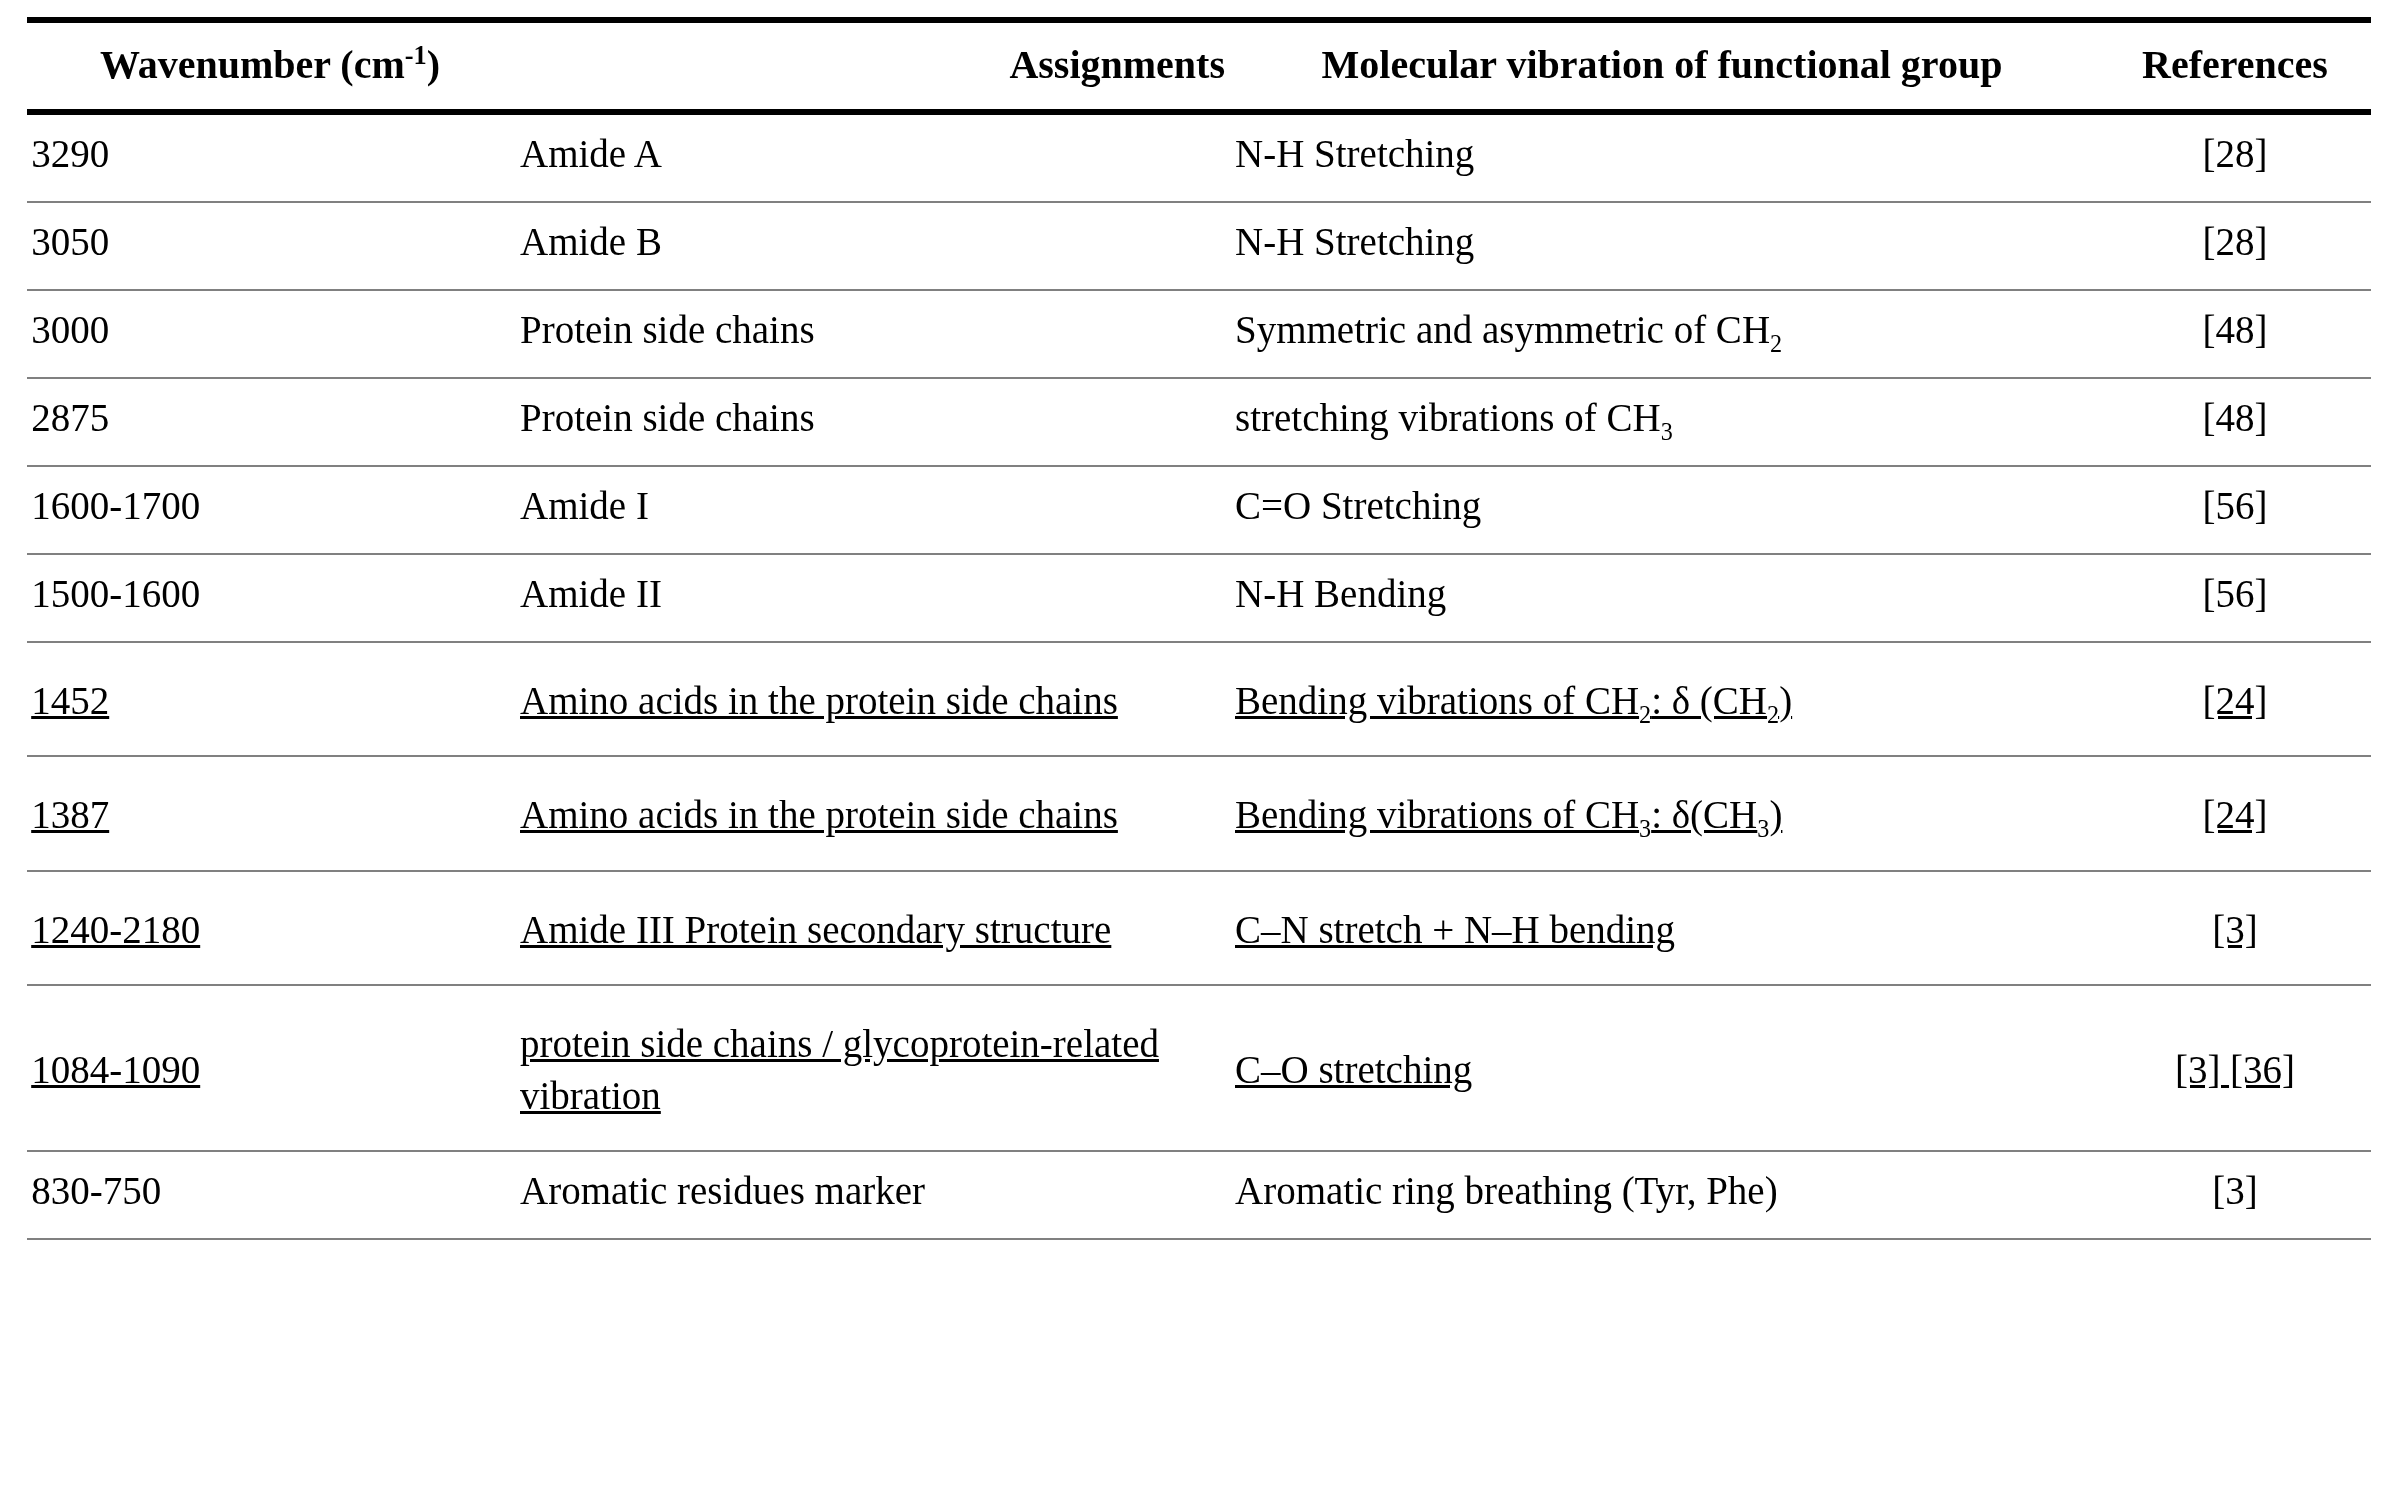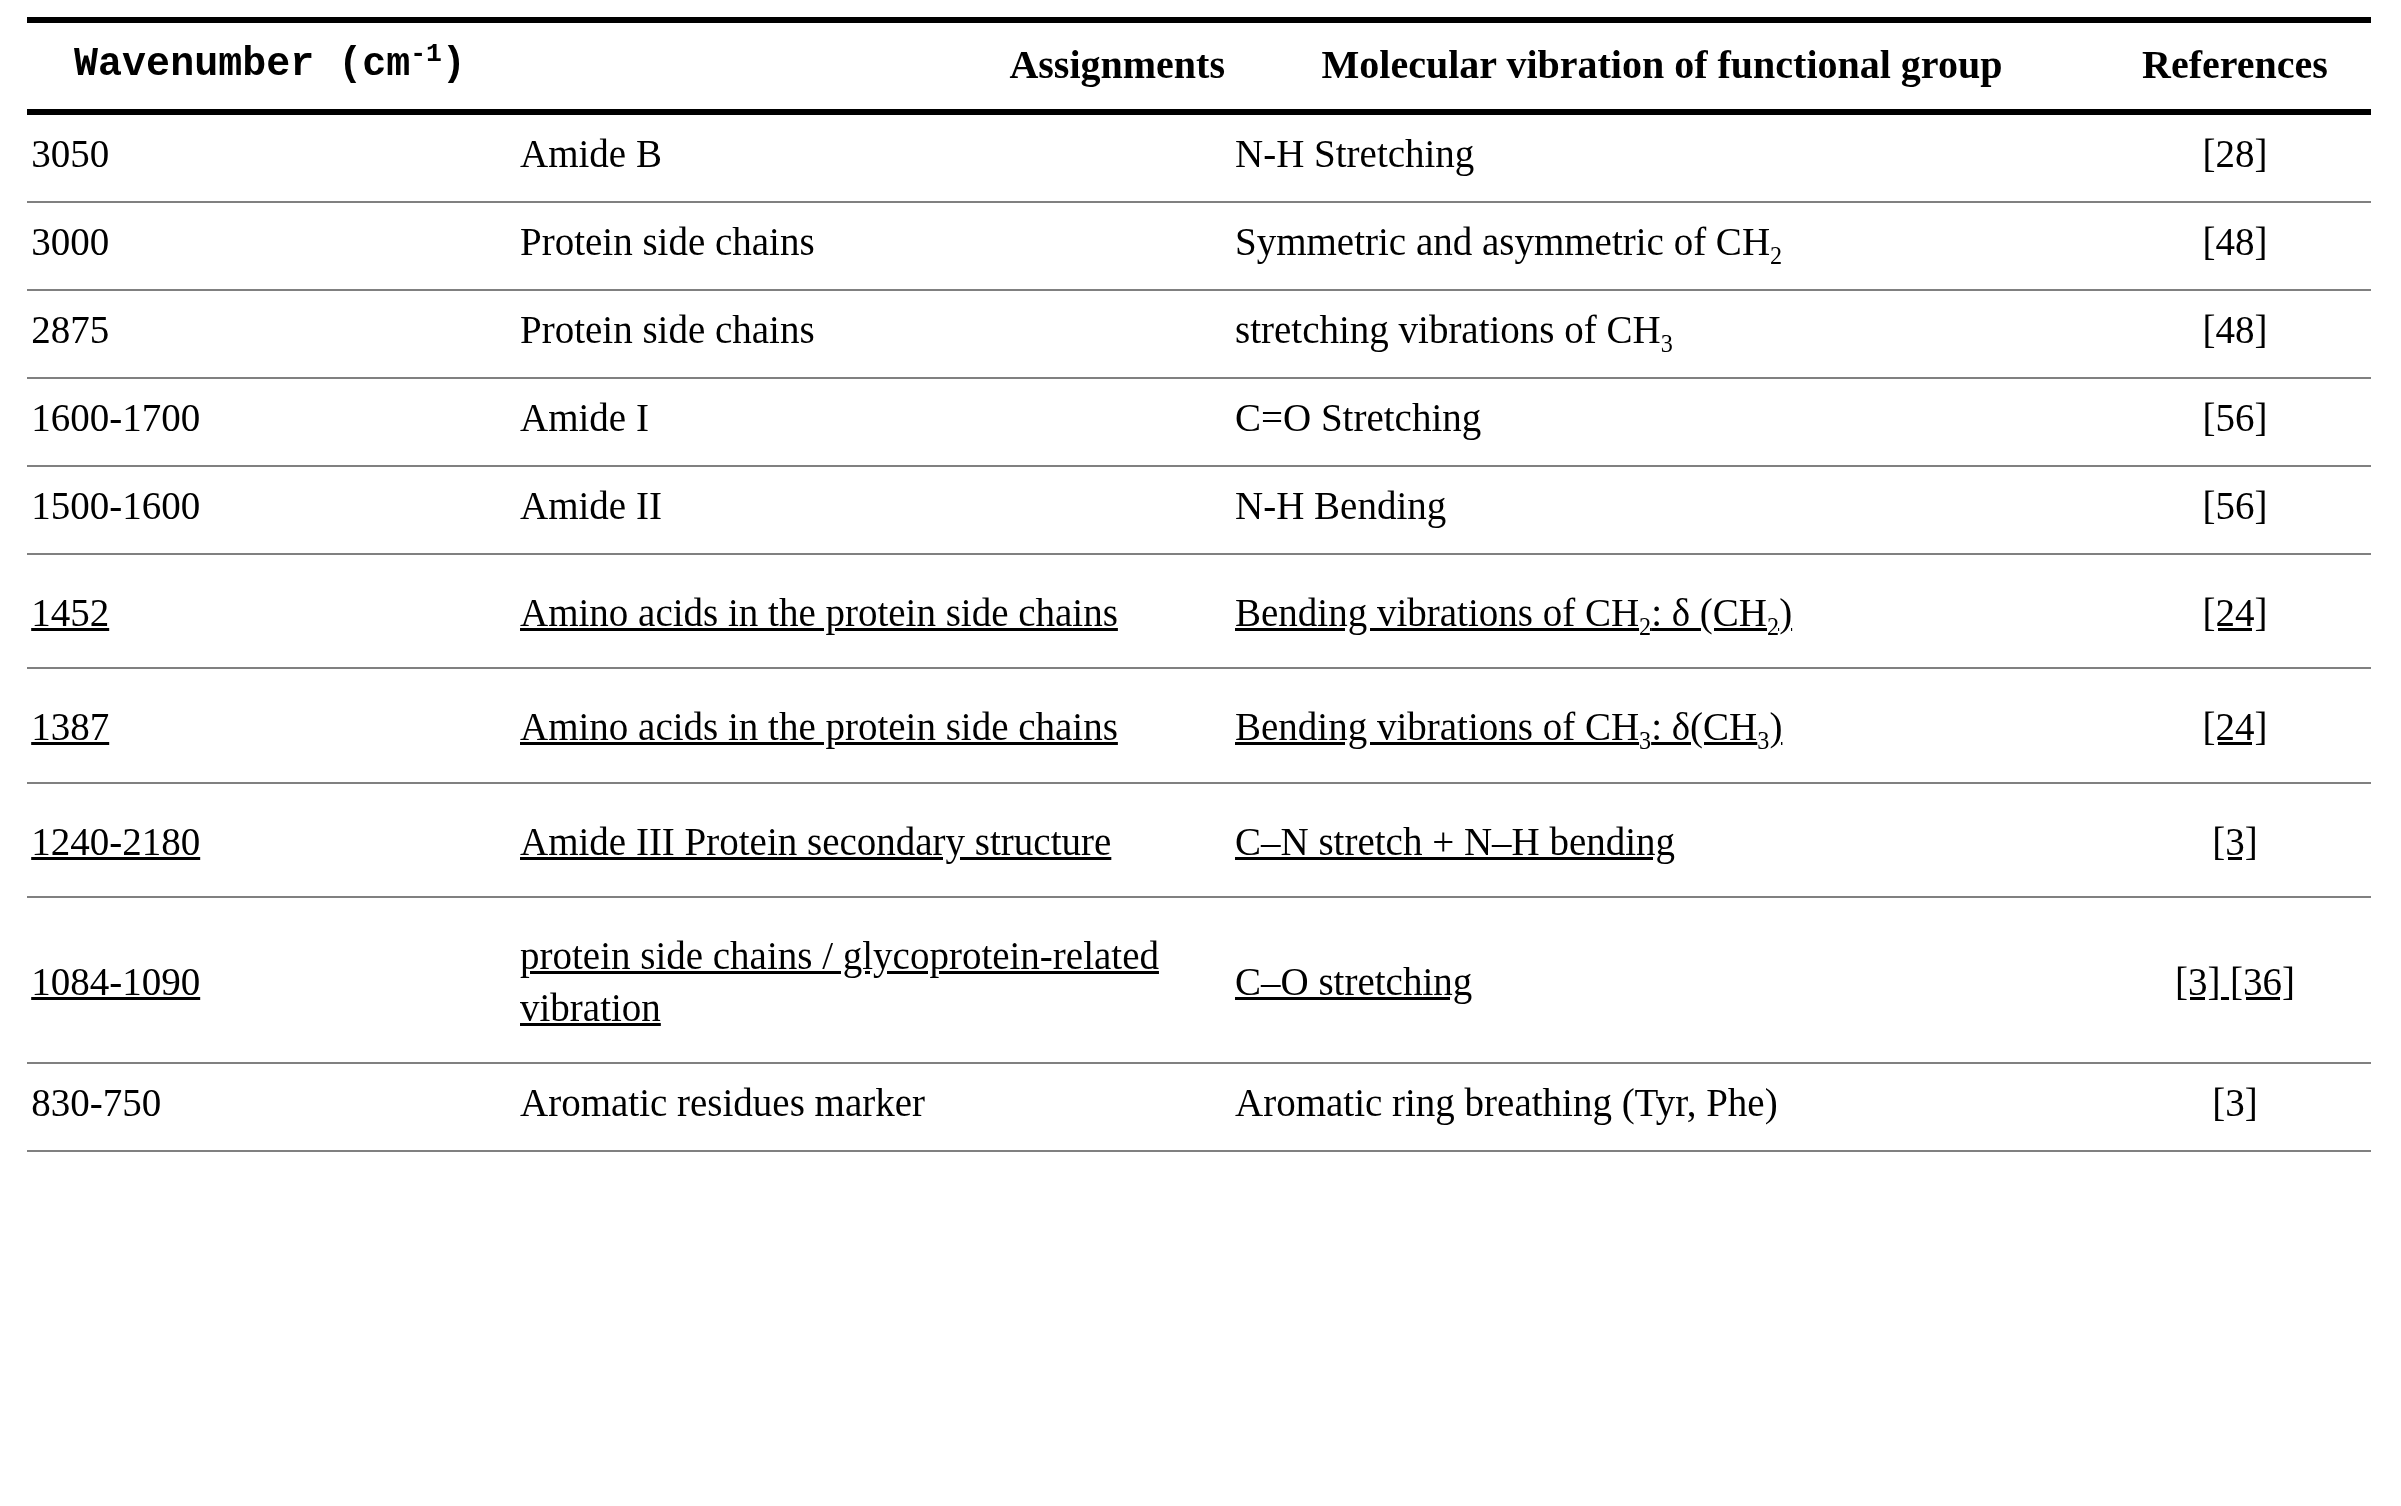"Wavenumber (cm-1)" th.th-wave { font-family: Liberation Mono, monospace -> none }
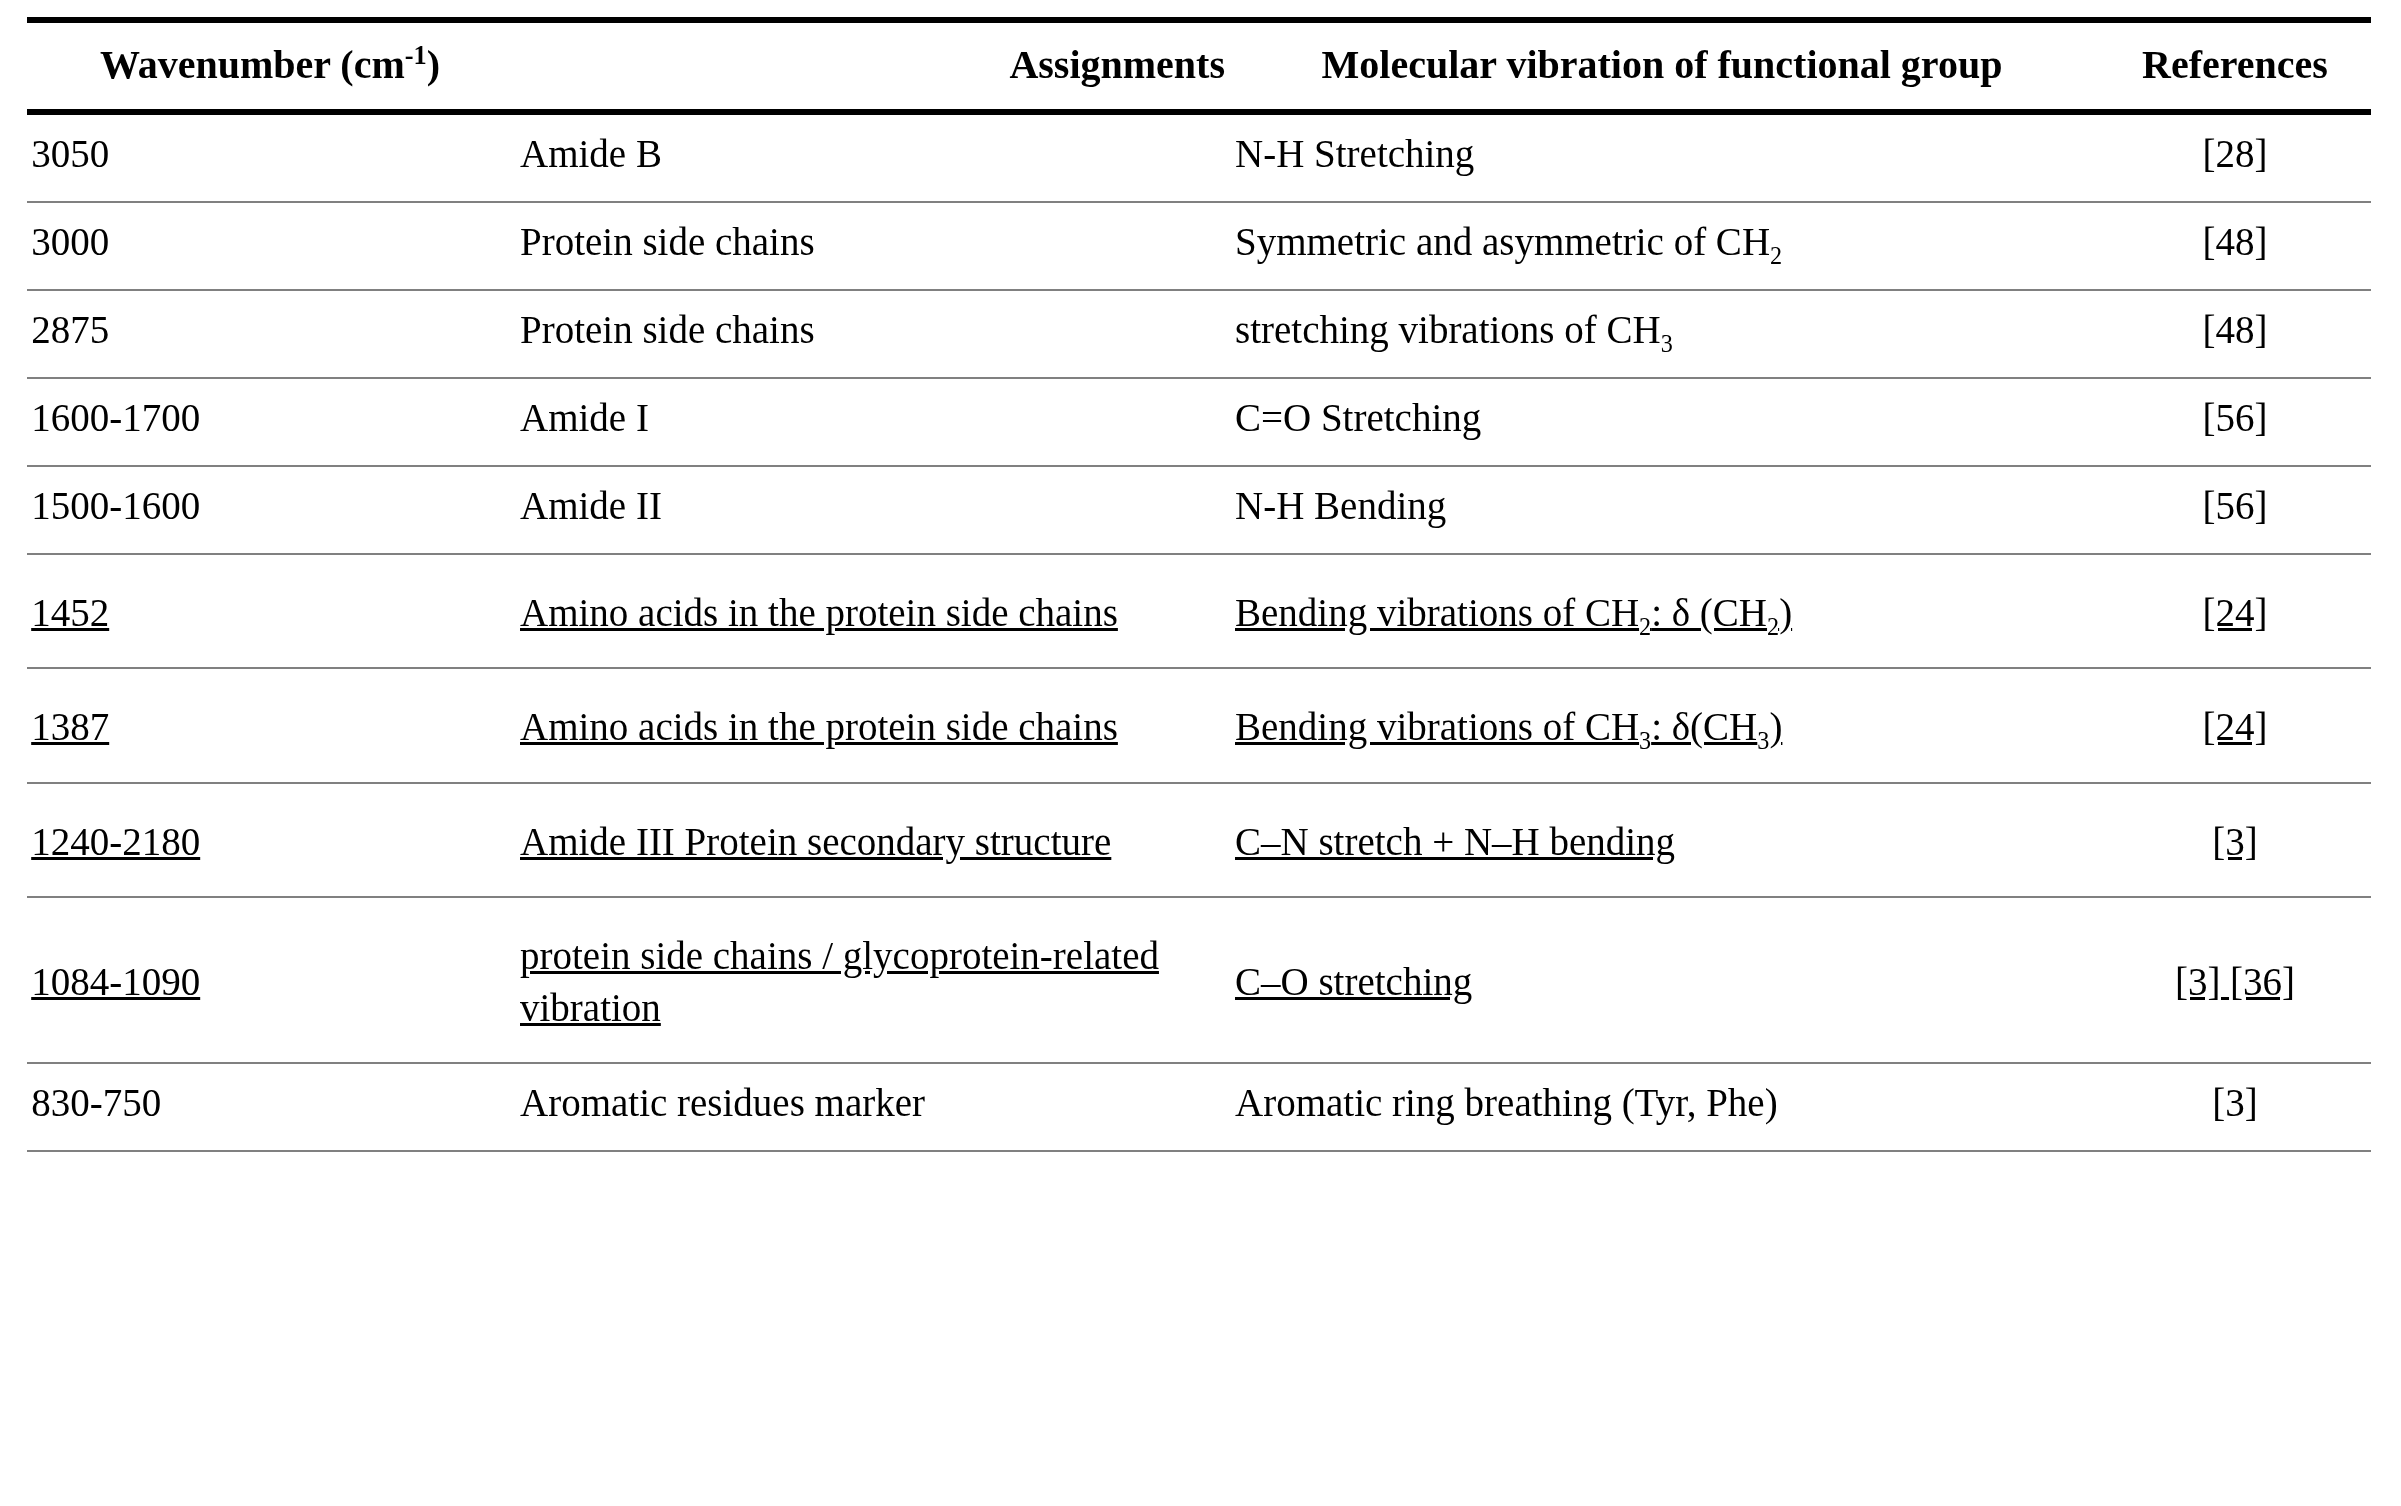"3290" tr { html: none -> <tr> <td>3290</td> <td>Amide A</td> <td><span>N-H Stretching</span></td> <td>[28]</td> </tr> }
